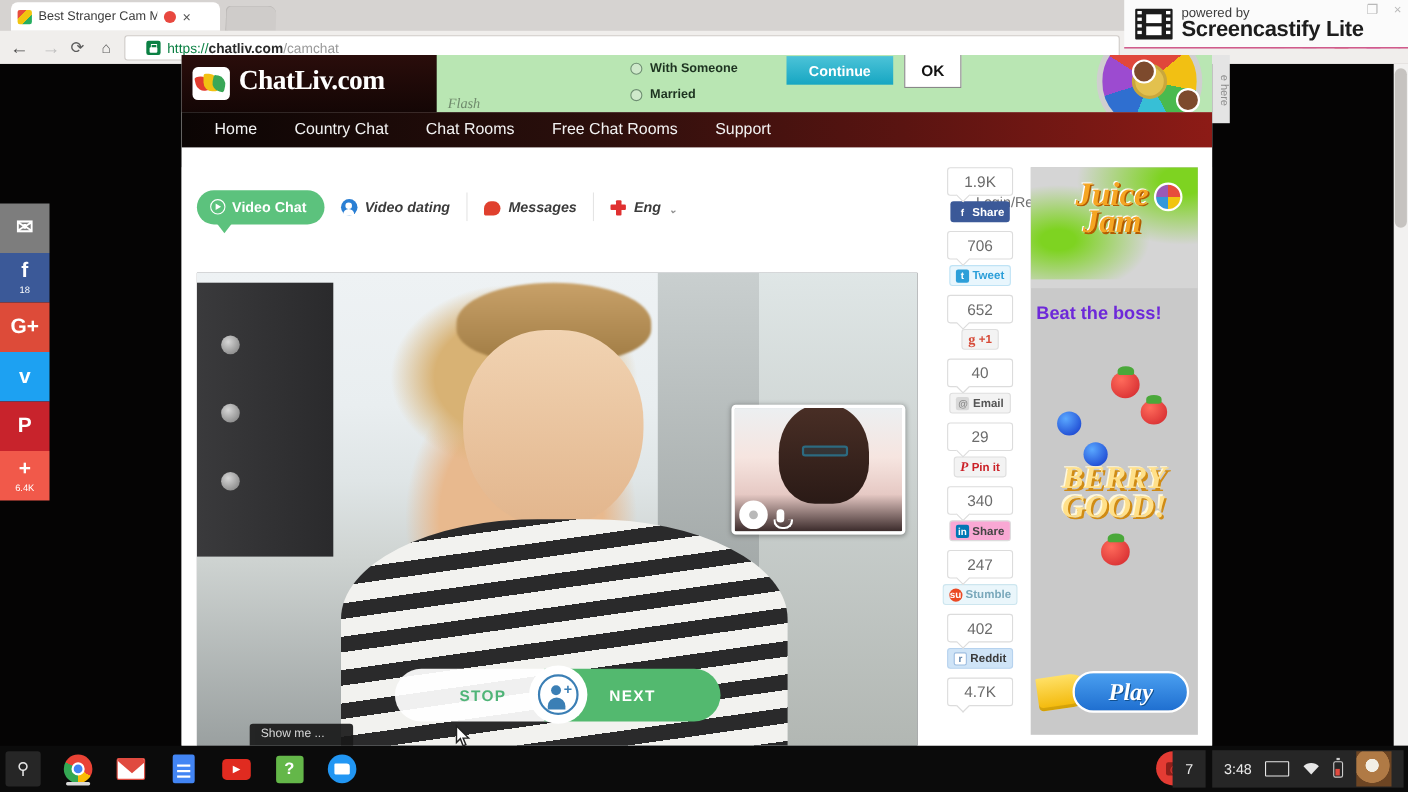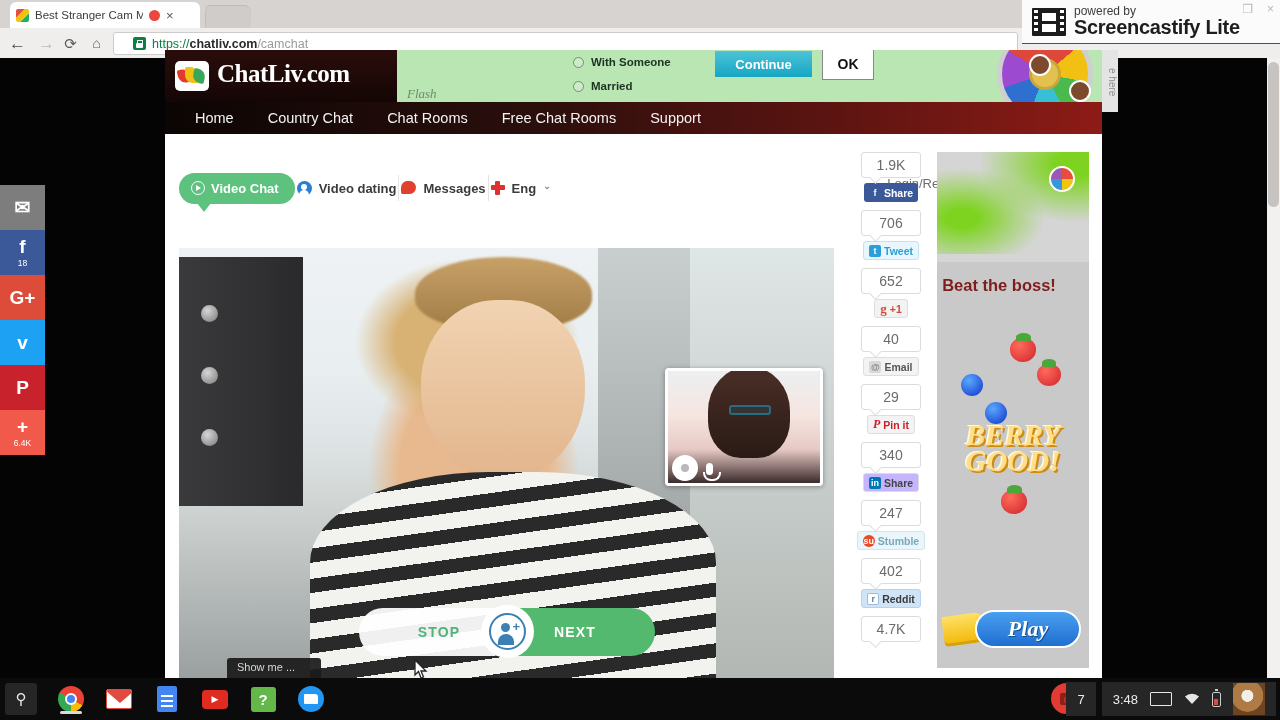"Video dating" .mitem { align-items: flex-start -> flex-end; font-style: none -> italic; padding: 8px 2px -> 8px 15px }
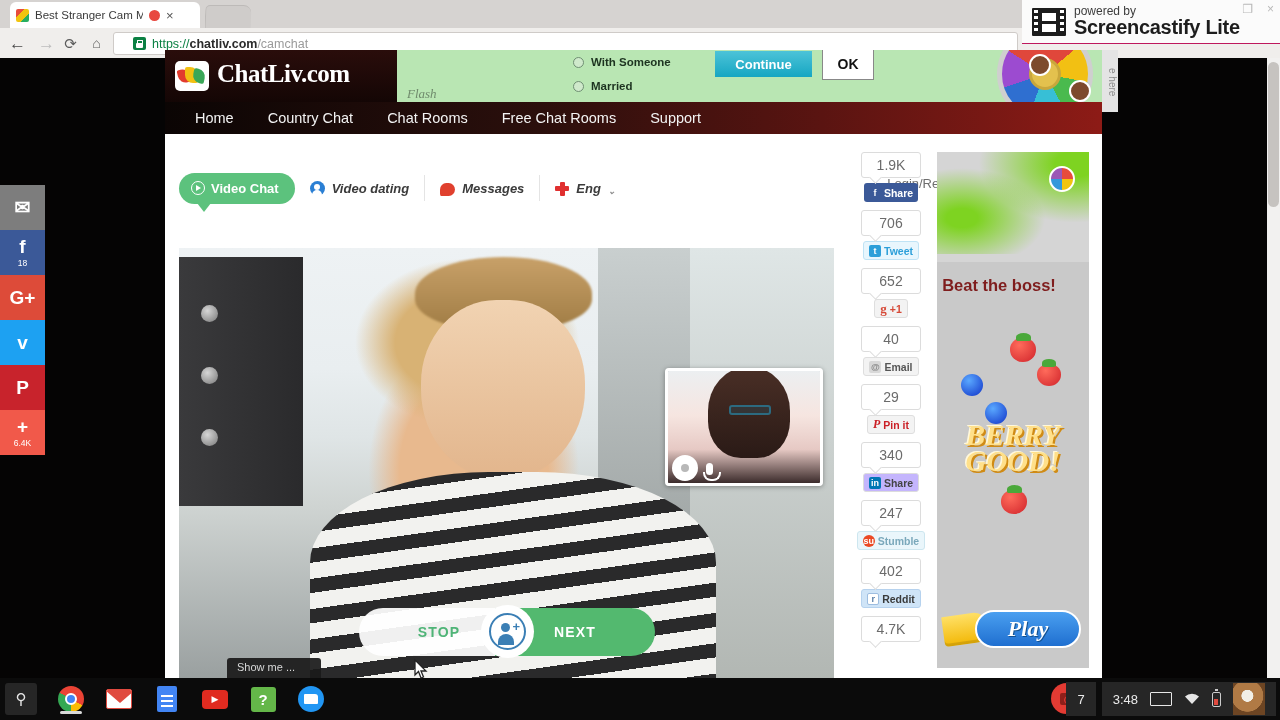"Juice" div.jj-logo { html: none -> <div> <span>Juice</span><br> <span>Jam</span> </div> }
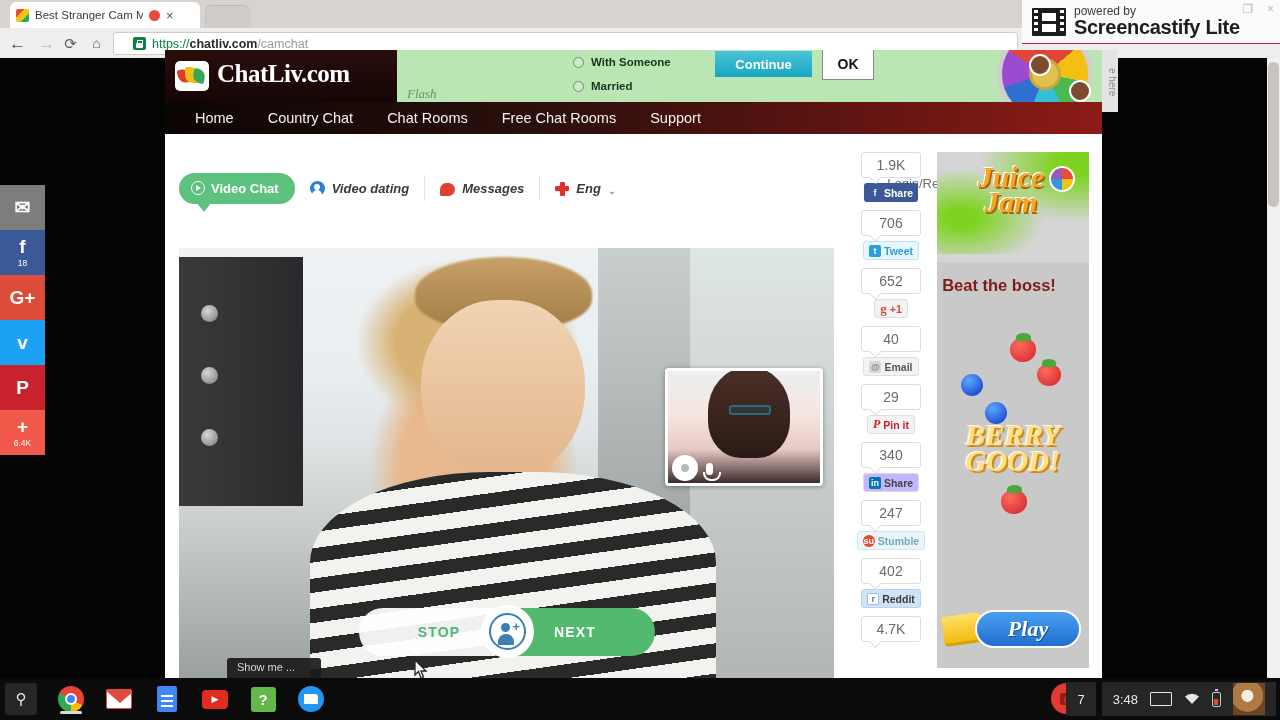"Beat the boss!" .jj-tag { color: #7f1d1d -> #6d28d9 }
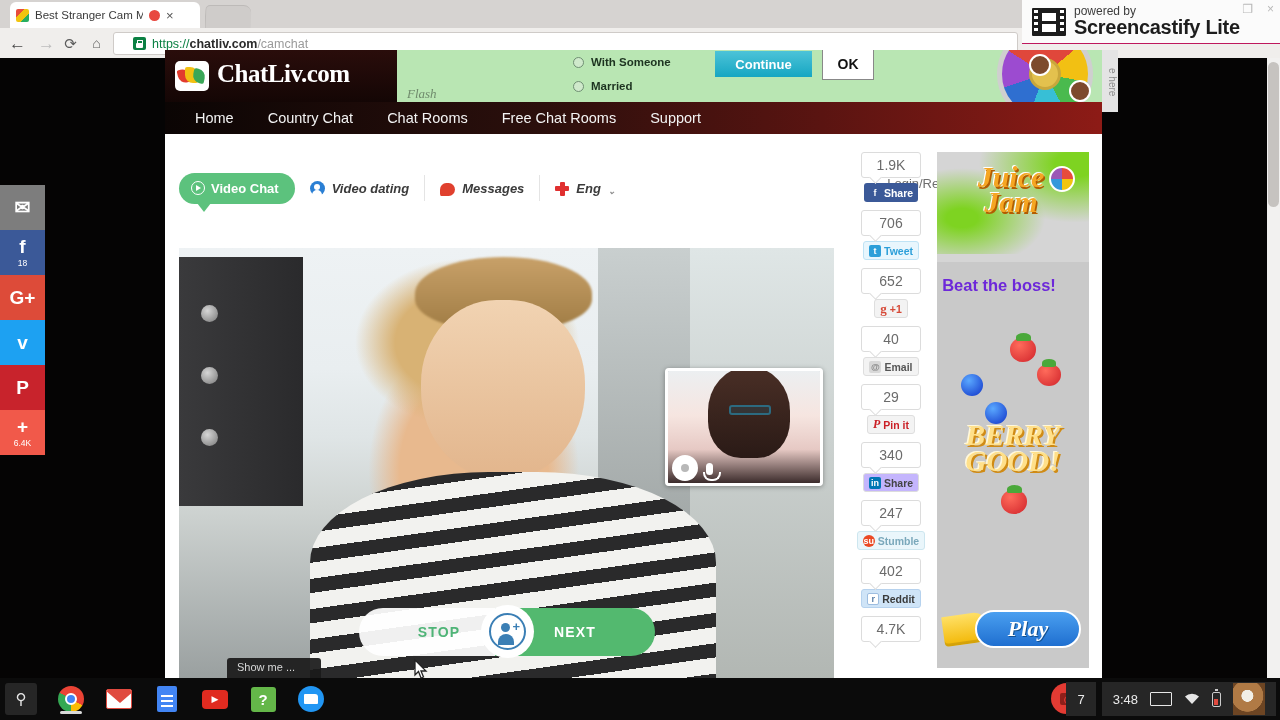"in" .bt-in { background: #c4b5fd -> #f9a8d4 }
